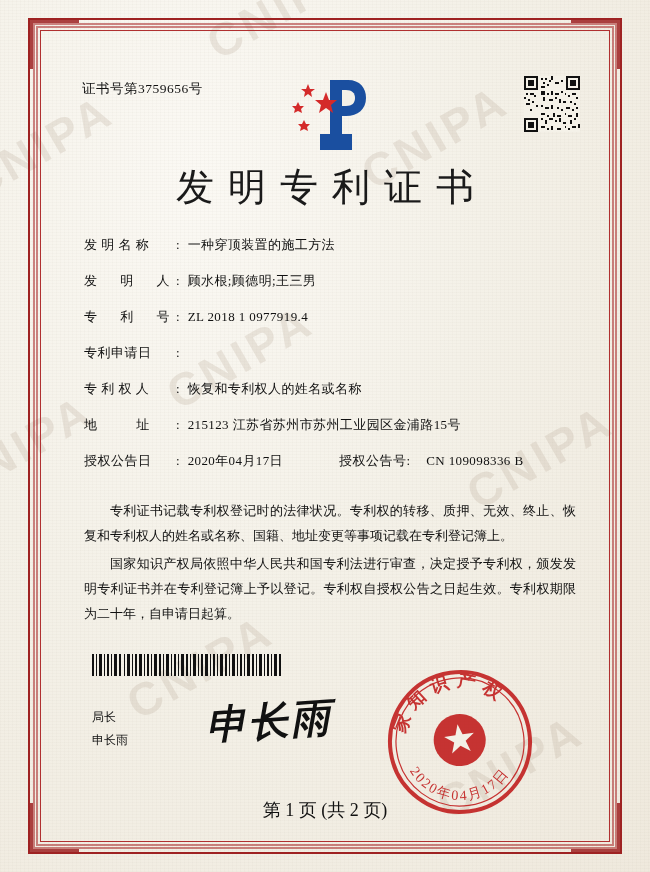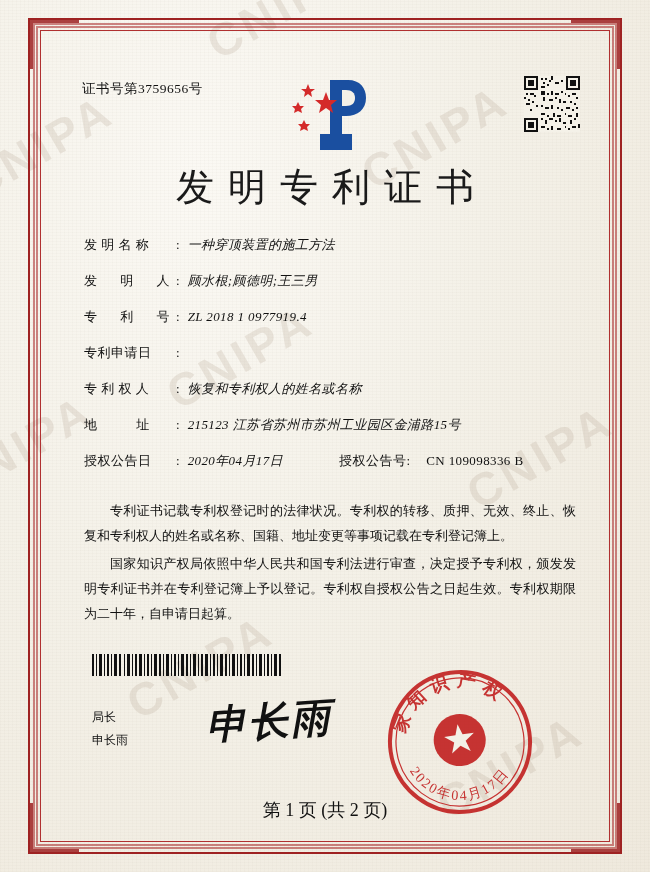"一种穿顶装置的施工方法" .field-value { font-style: italic -> none }
